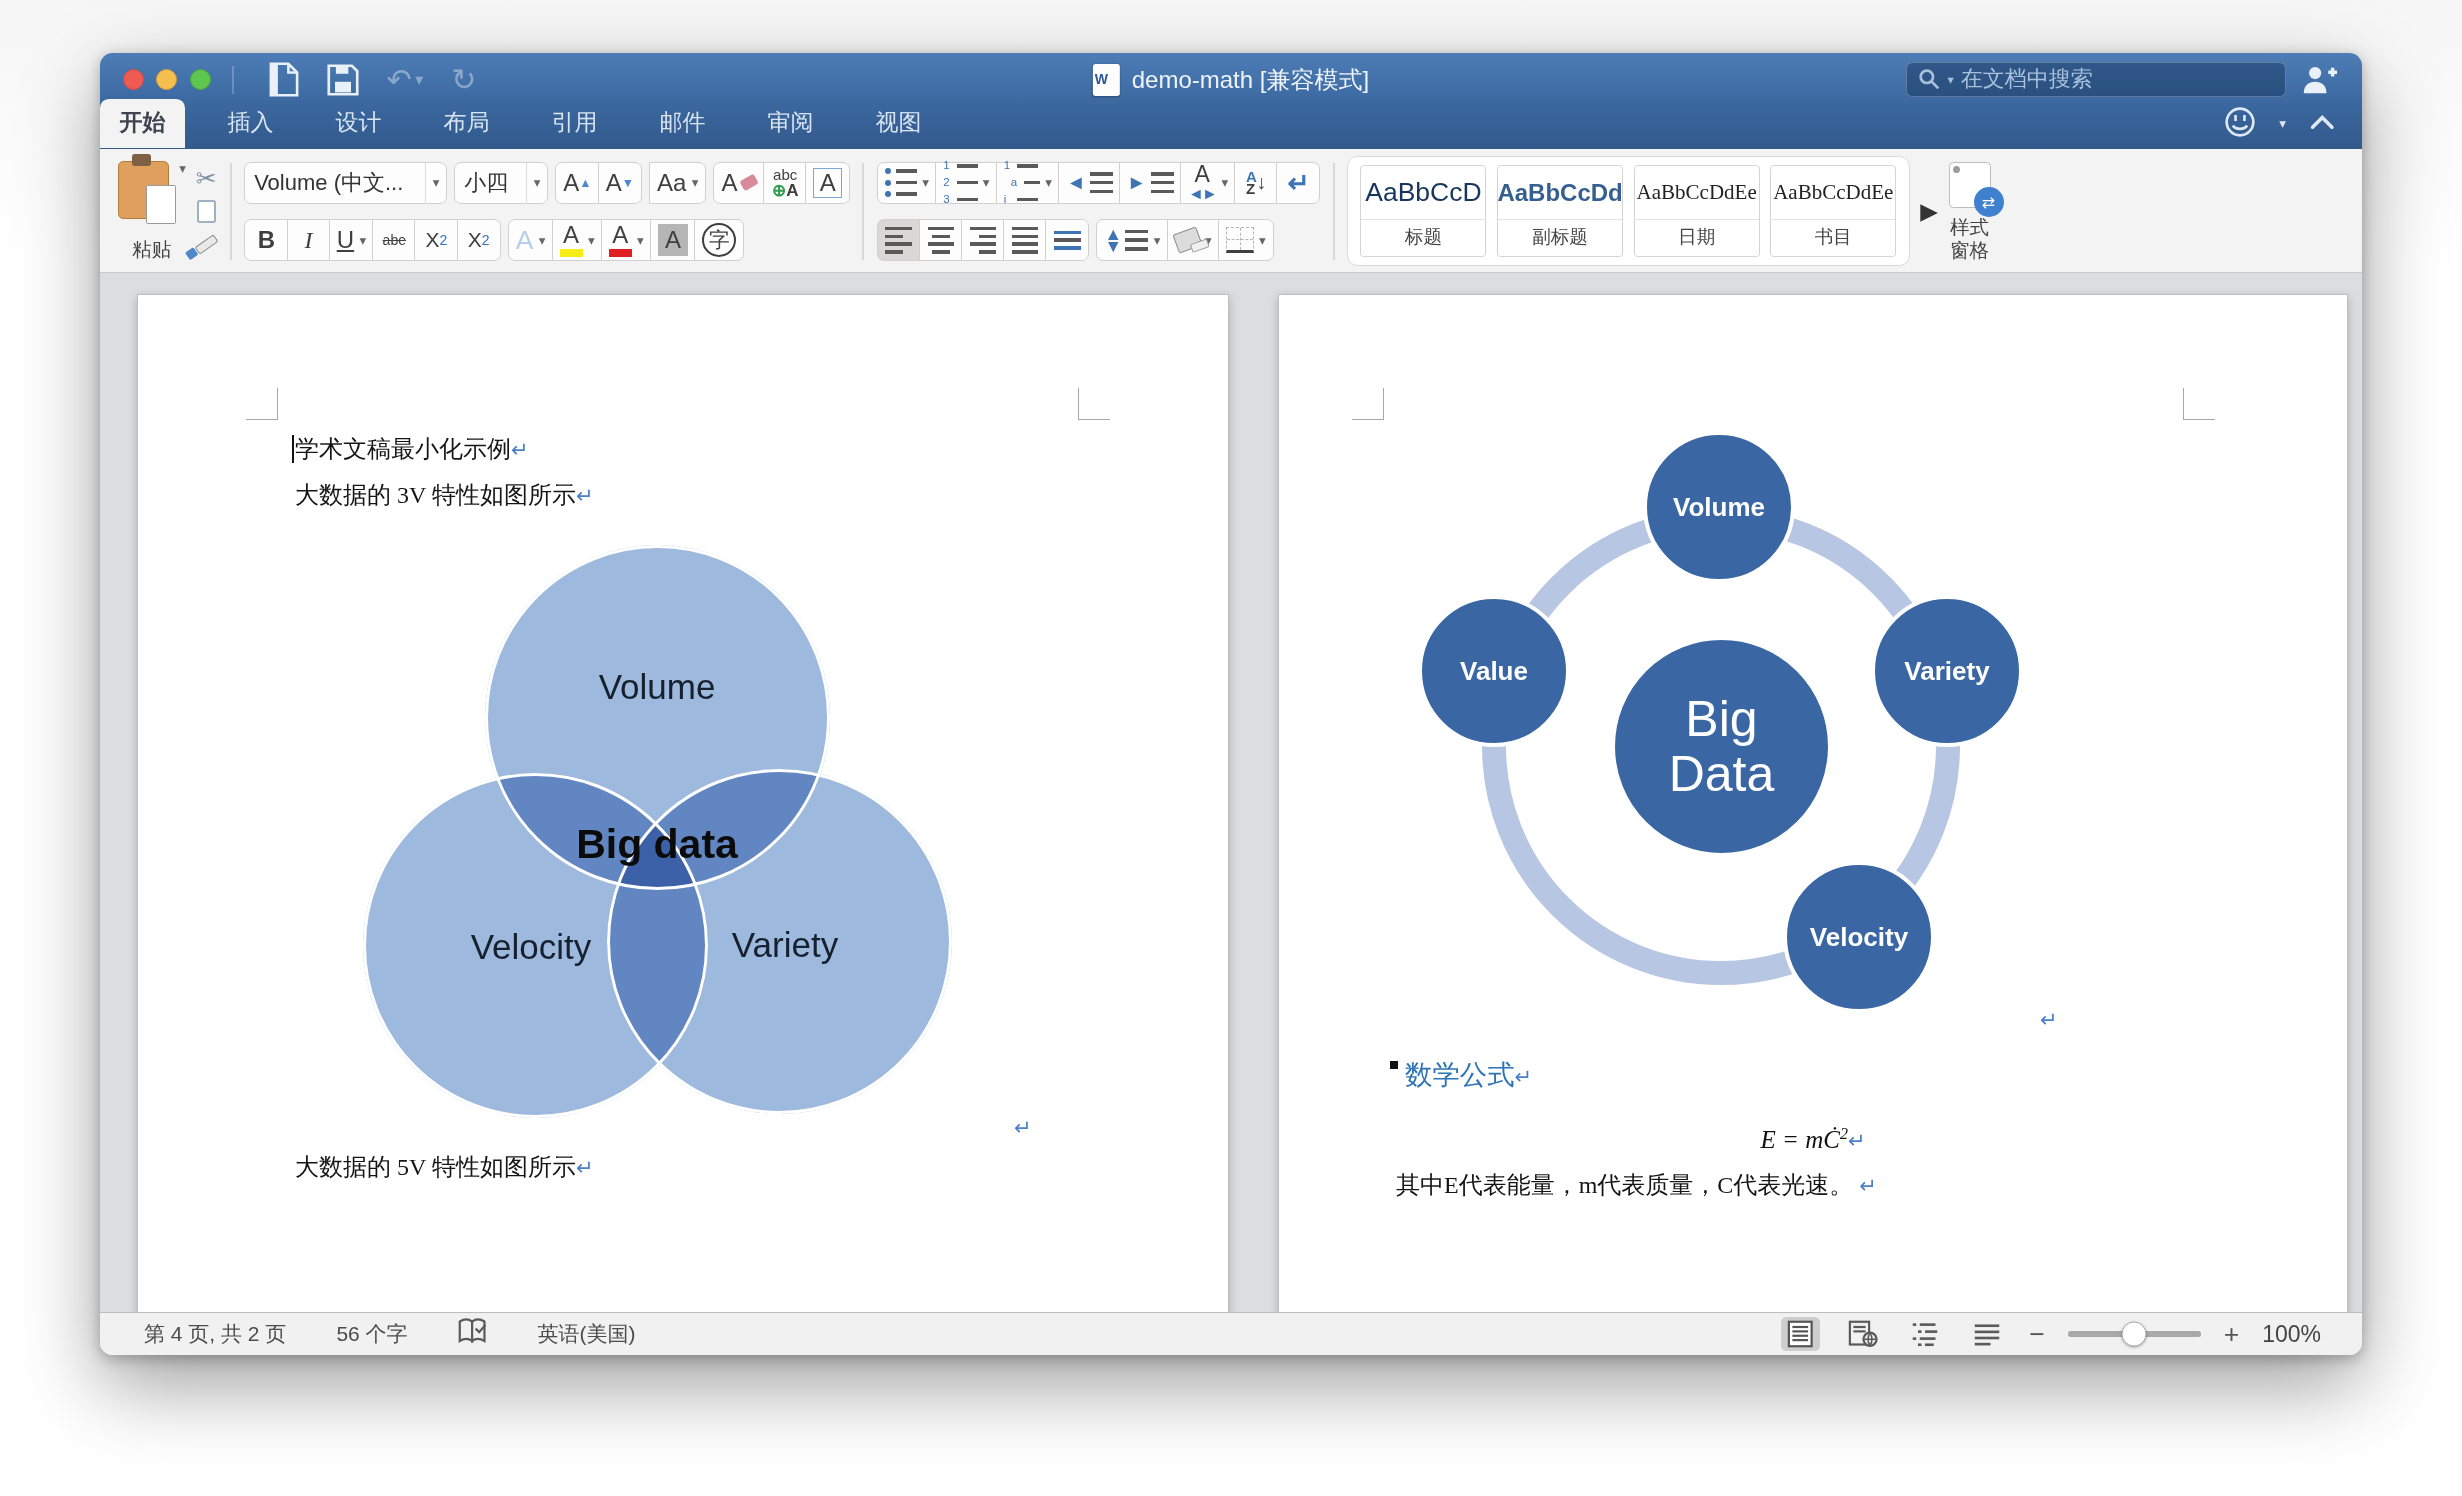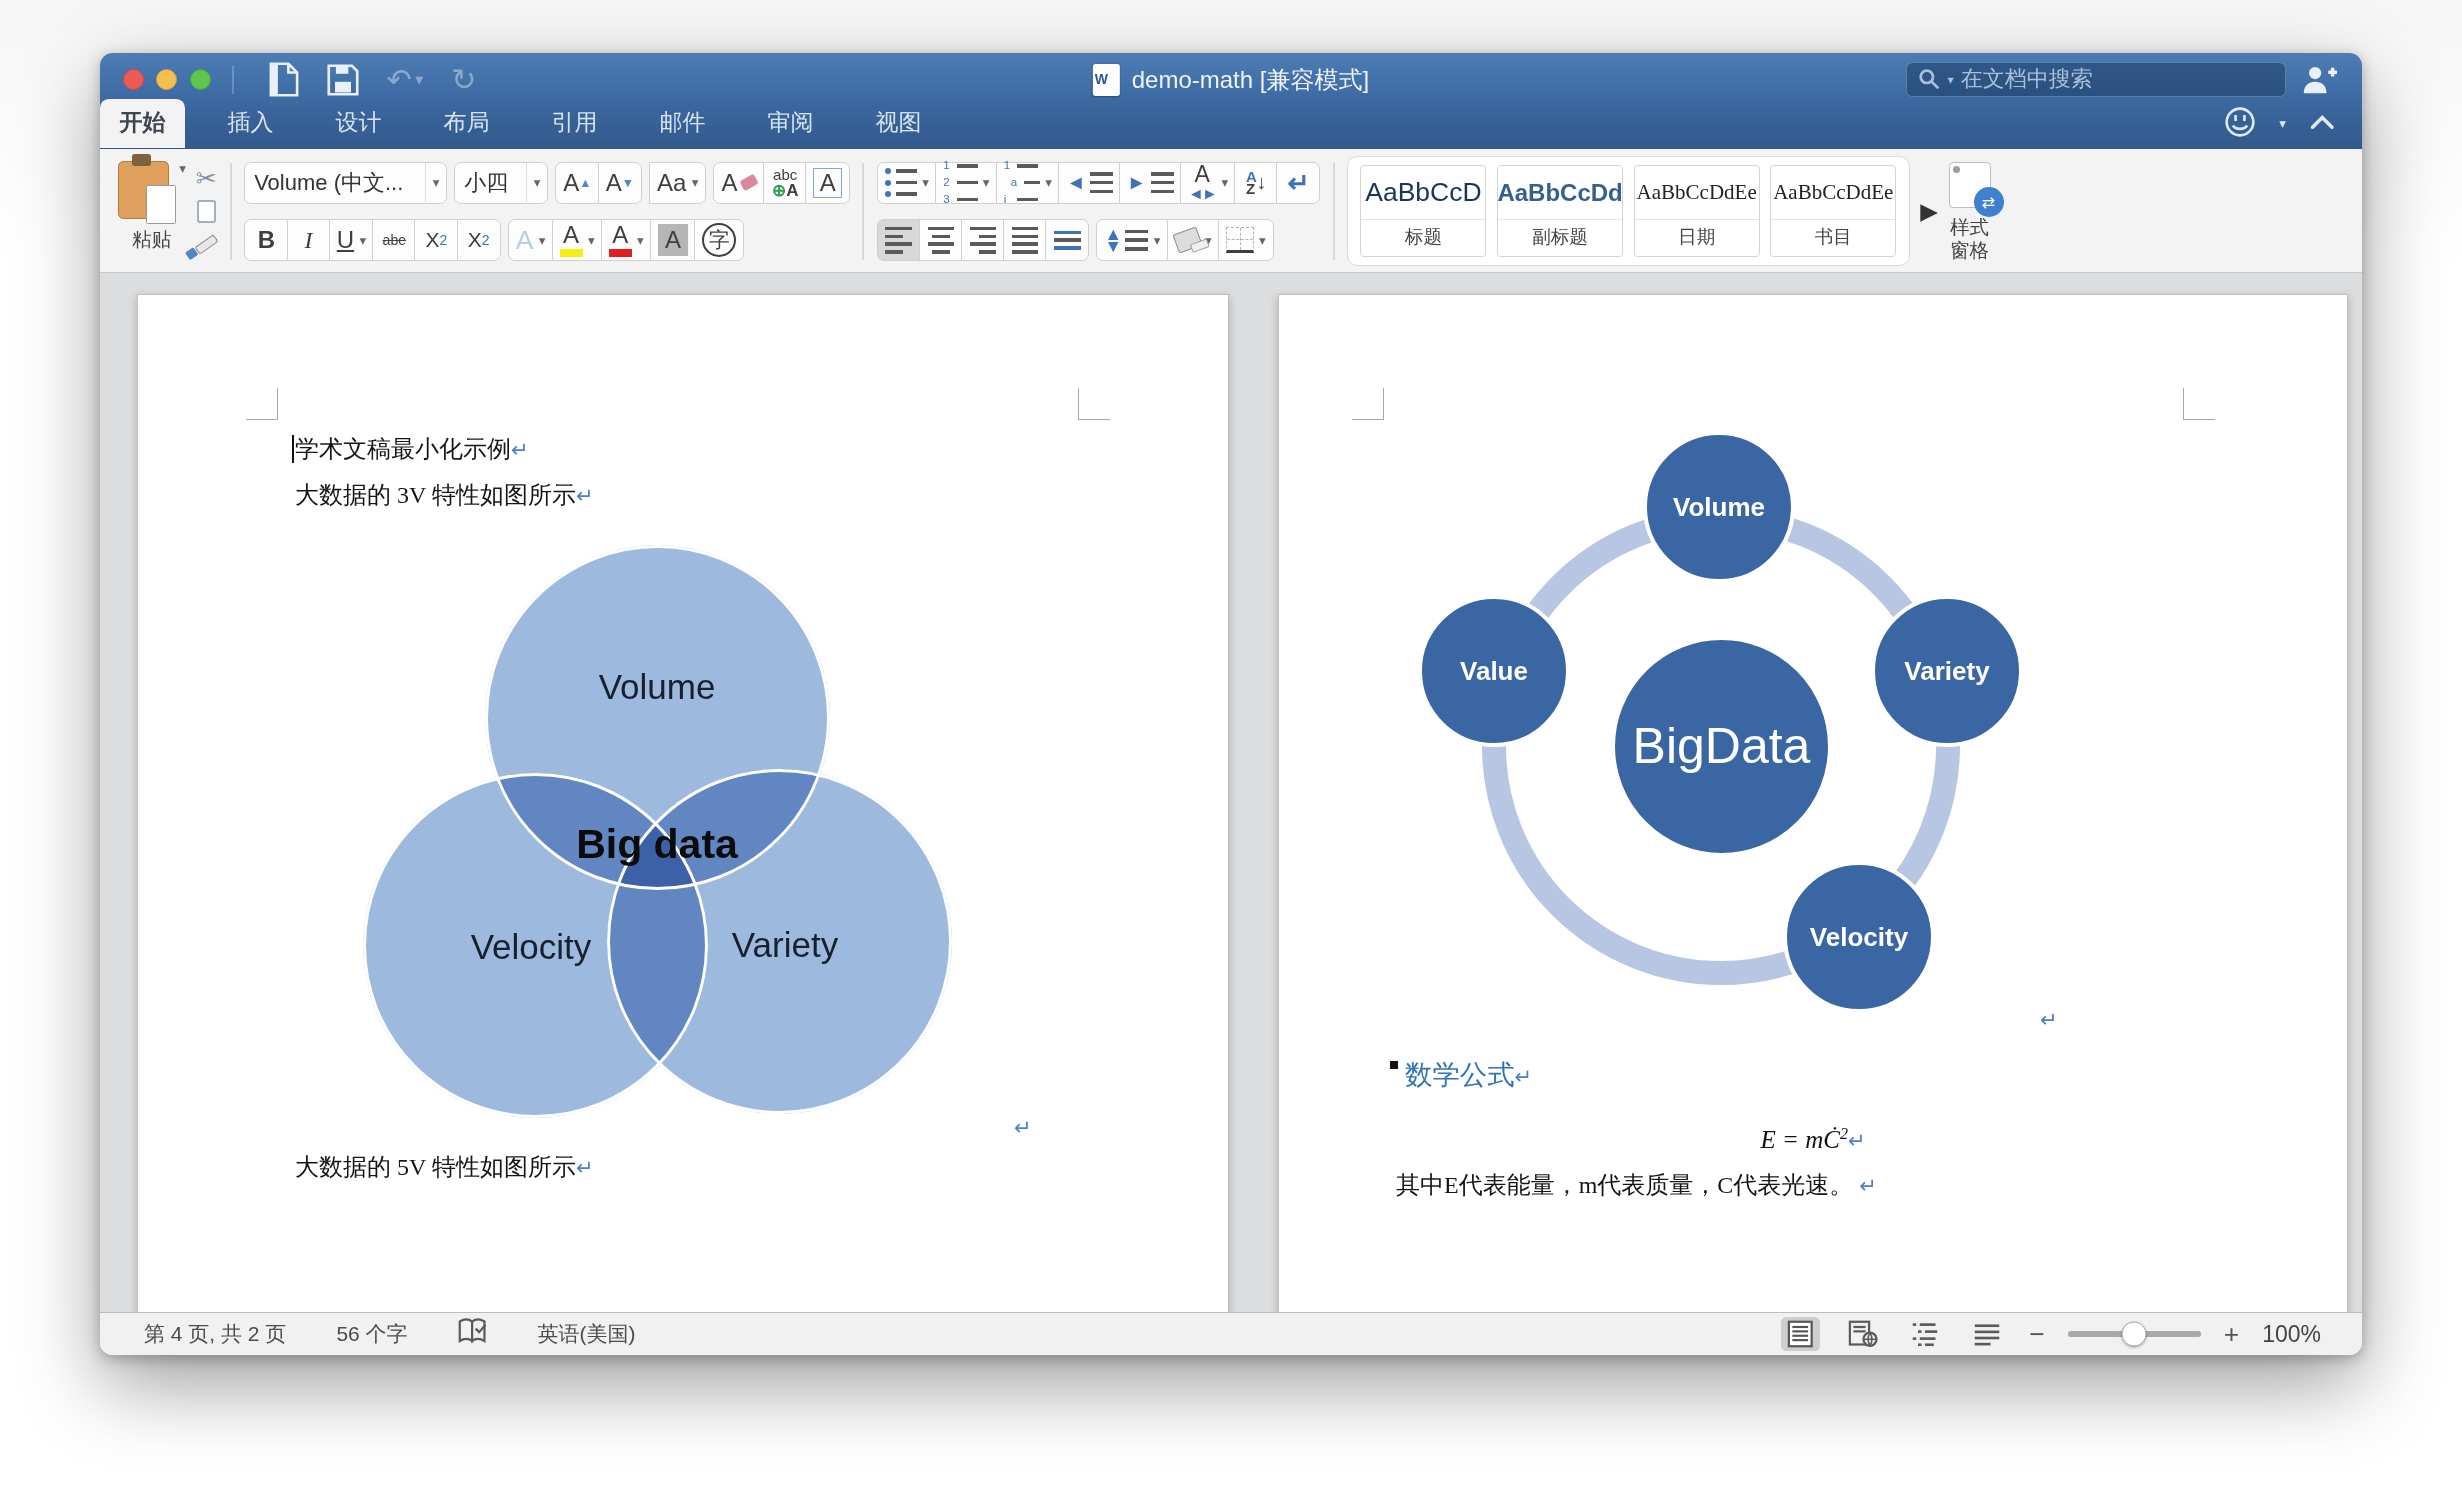"粘贴" .paste-label { margin-top: 7px -> 17px }
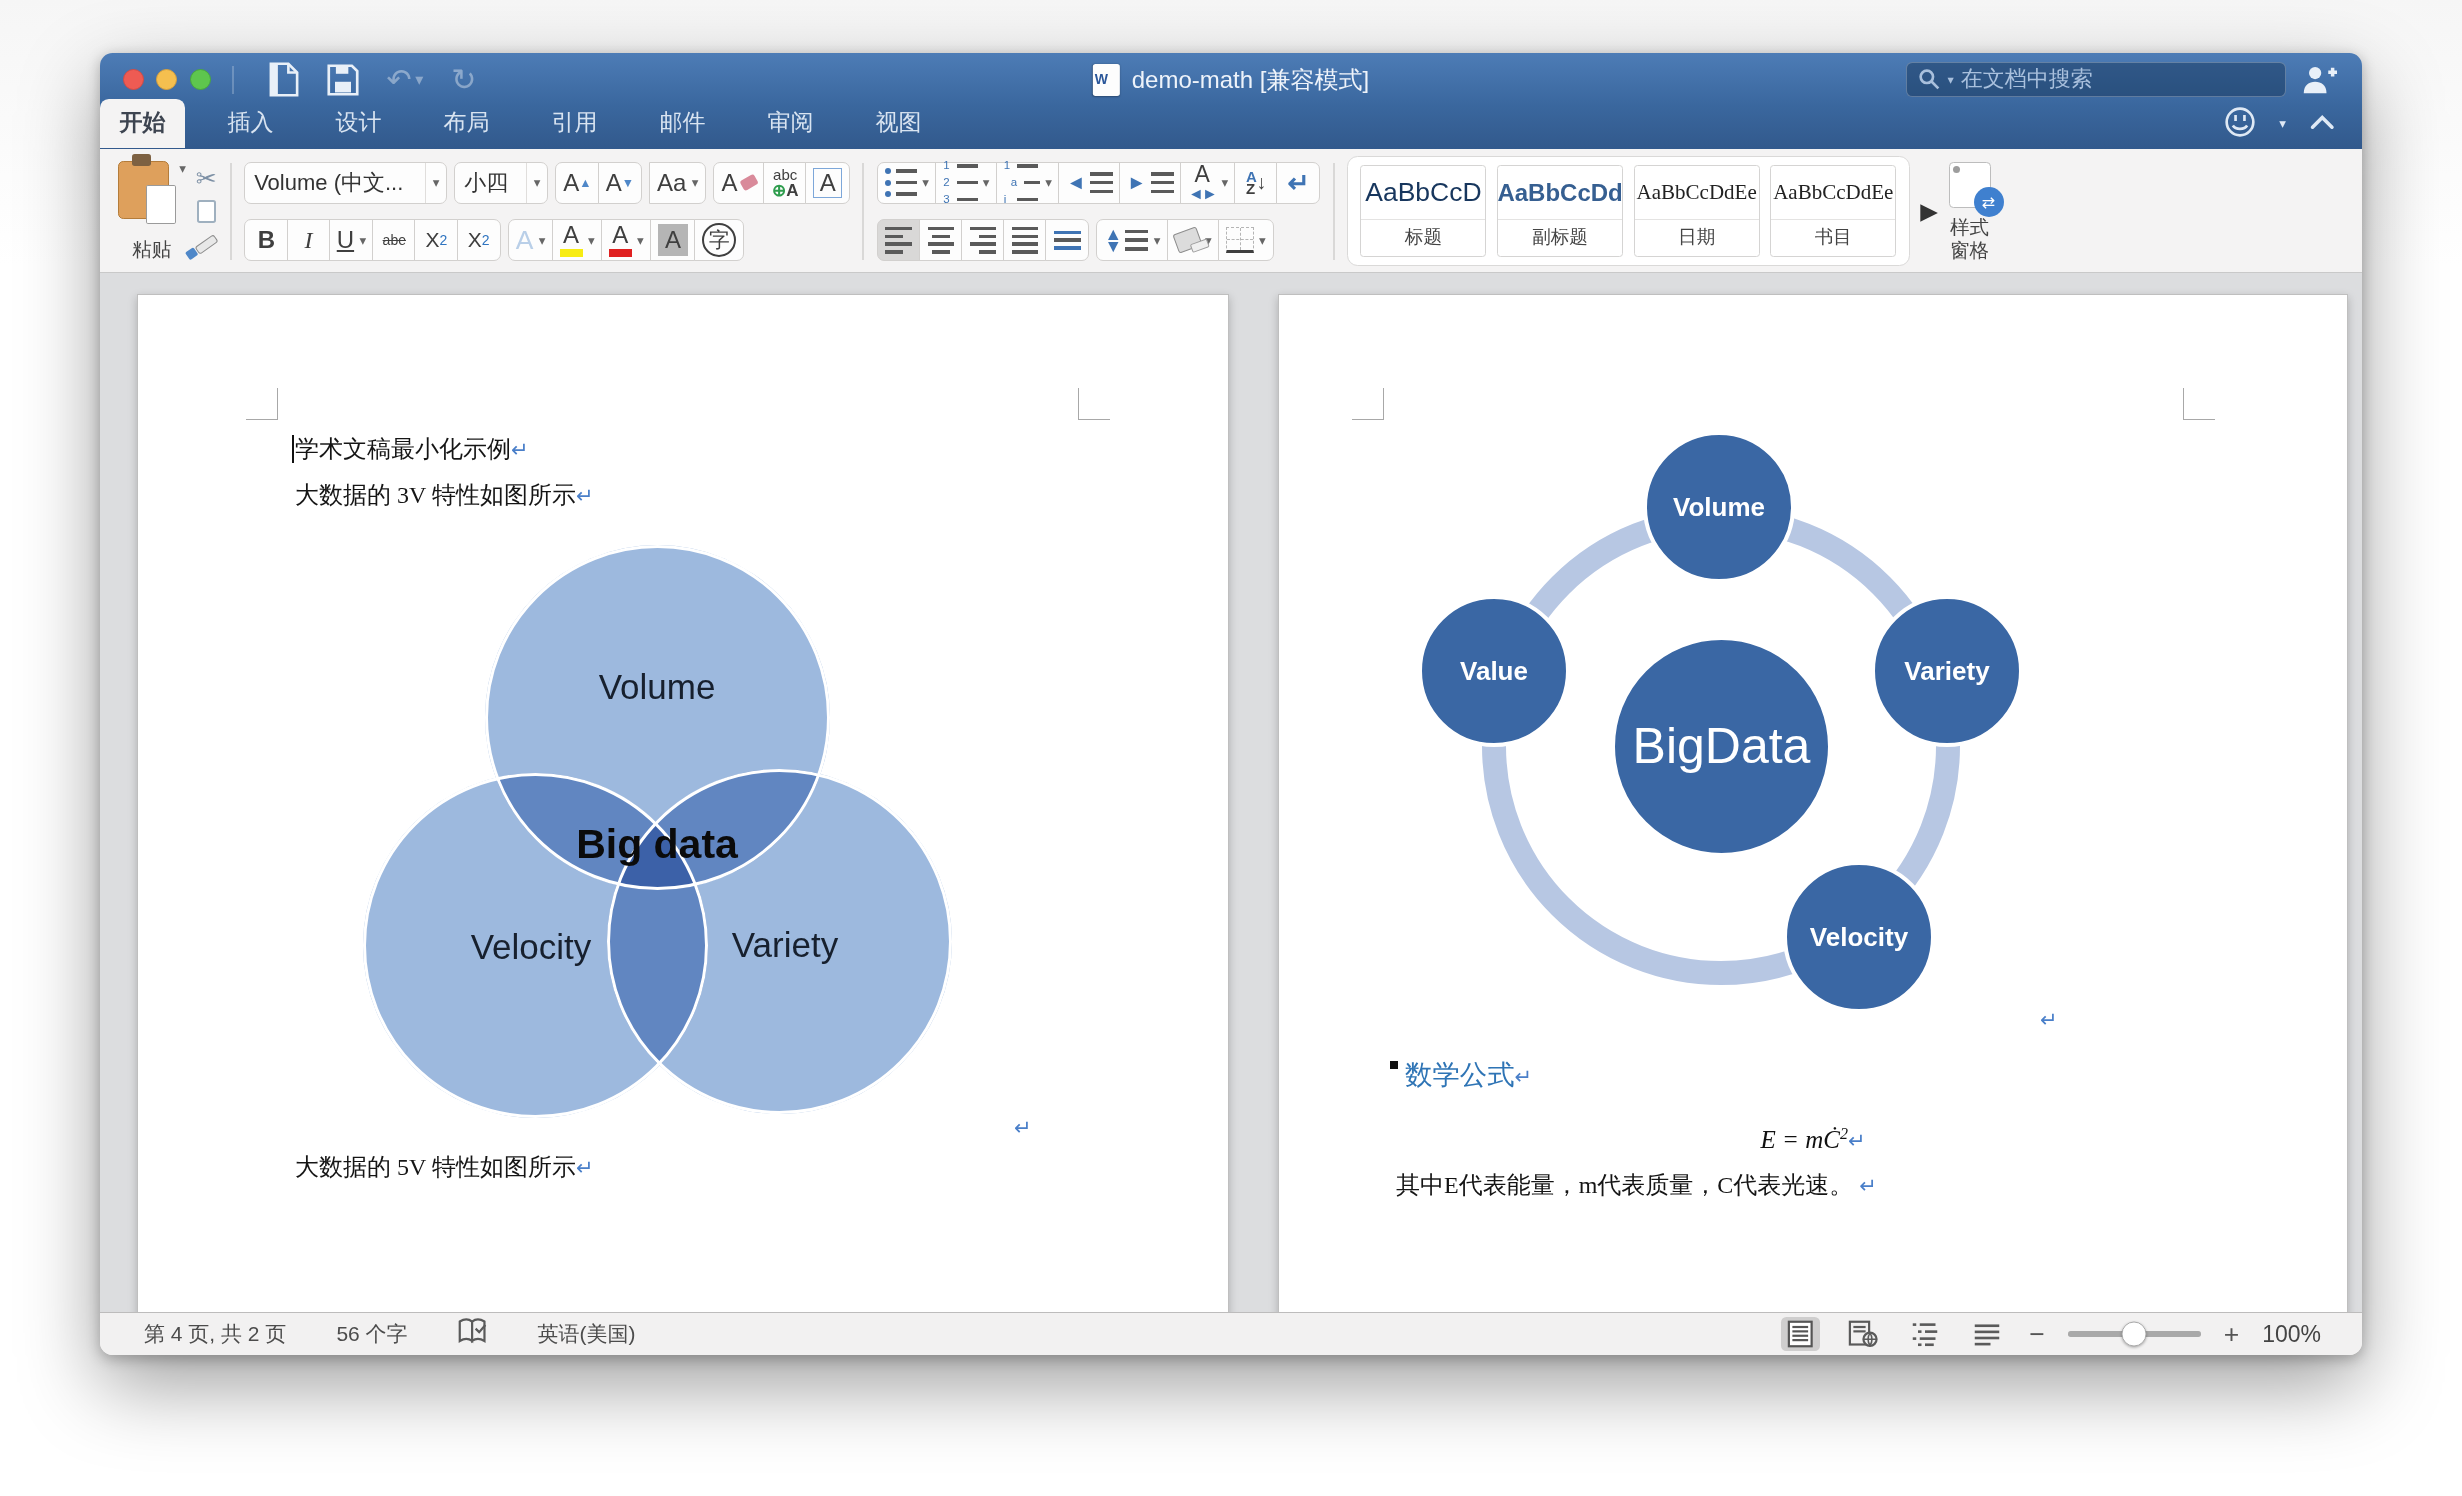"Big" .centercircle { flex-direction: row -> column }
